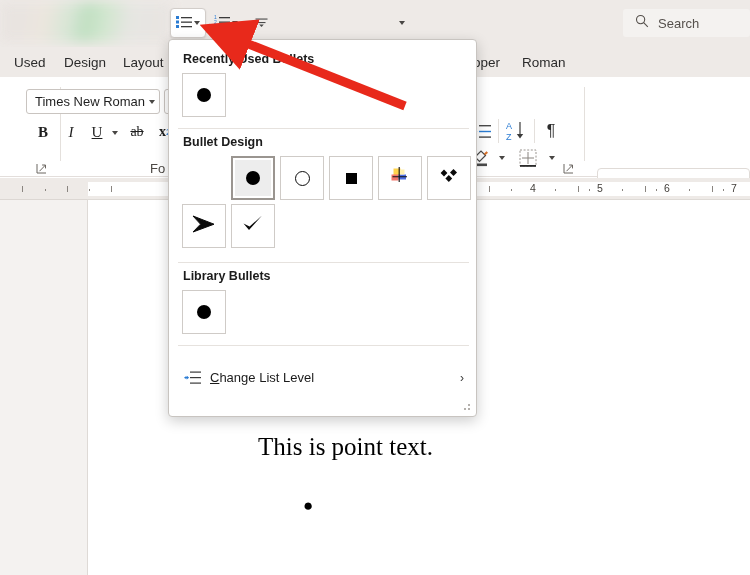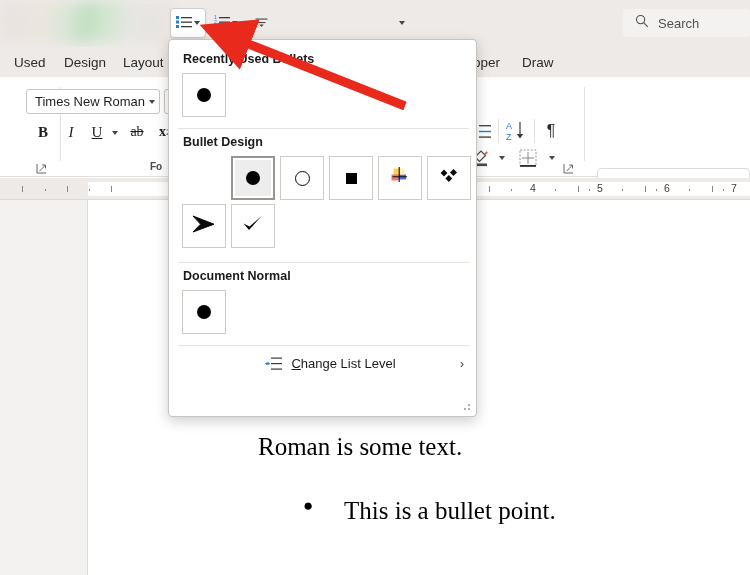"Draw" div.tab { text: Draw -> Roman }
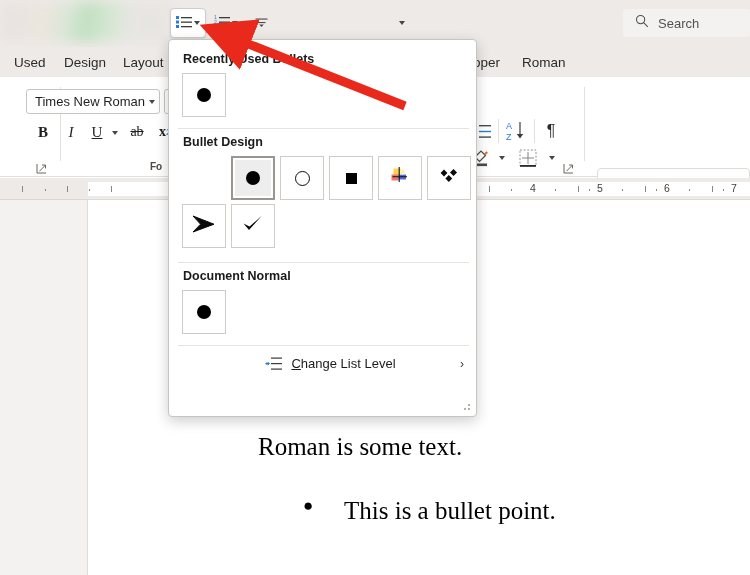"Fo" .grp-label { font-size: 10px -> 13px; font-weight: bold -> none }
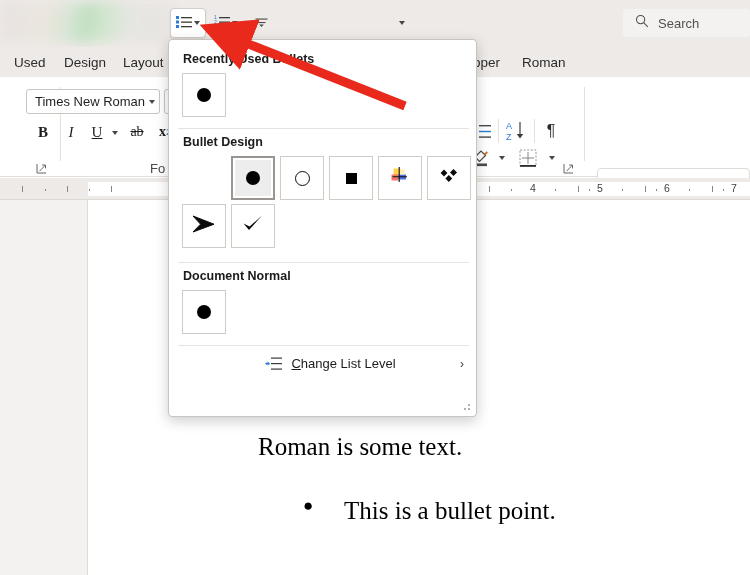"Document Normal" div.dd-head { text: Document Normal -> Library Bullets }
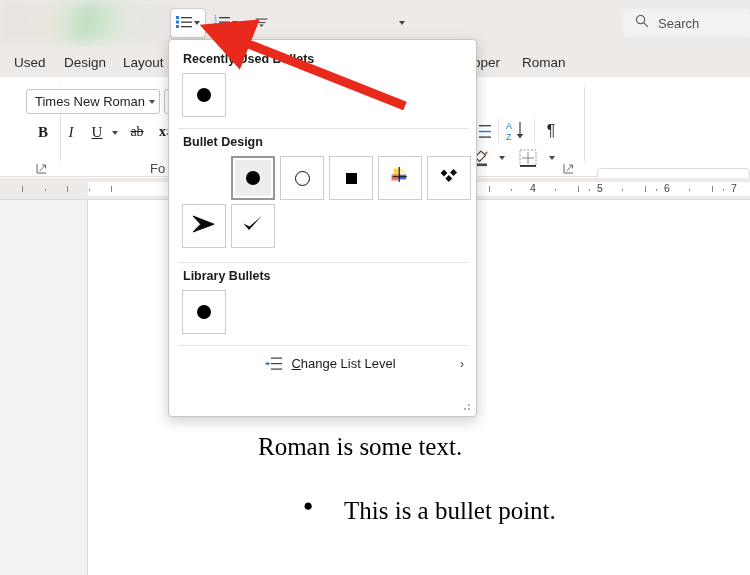"Change List Level" div.dd-menuitem { justify-content: center -> none; top: 310px -> 324px }
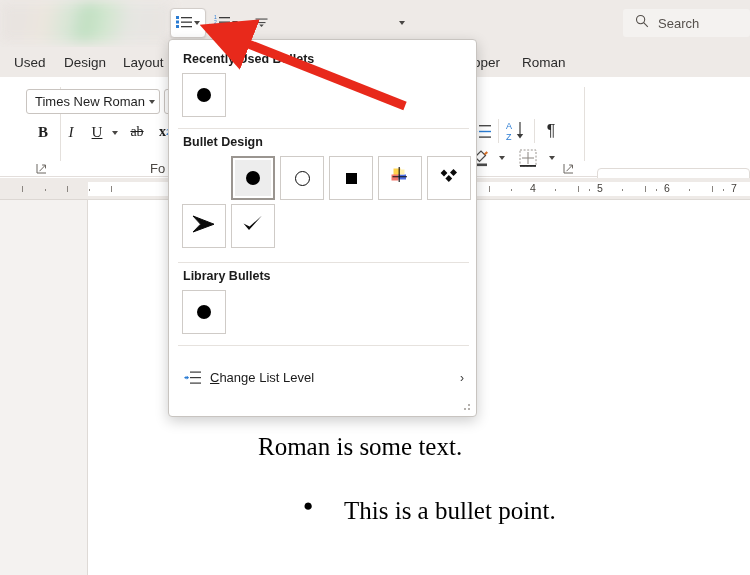"Roman is some text." div.doc-line { text: Roman is some -> This is point }
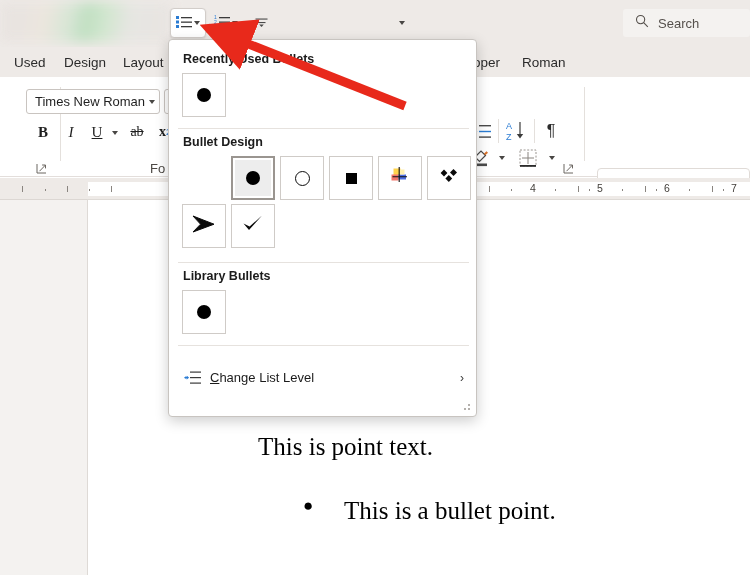"This is a bullet point." div.doc-line { html: <div>This is a bullet point.</div> -> none }
